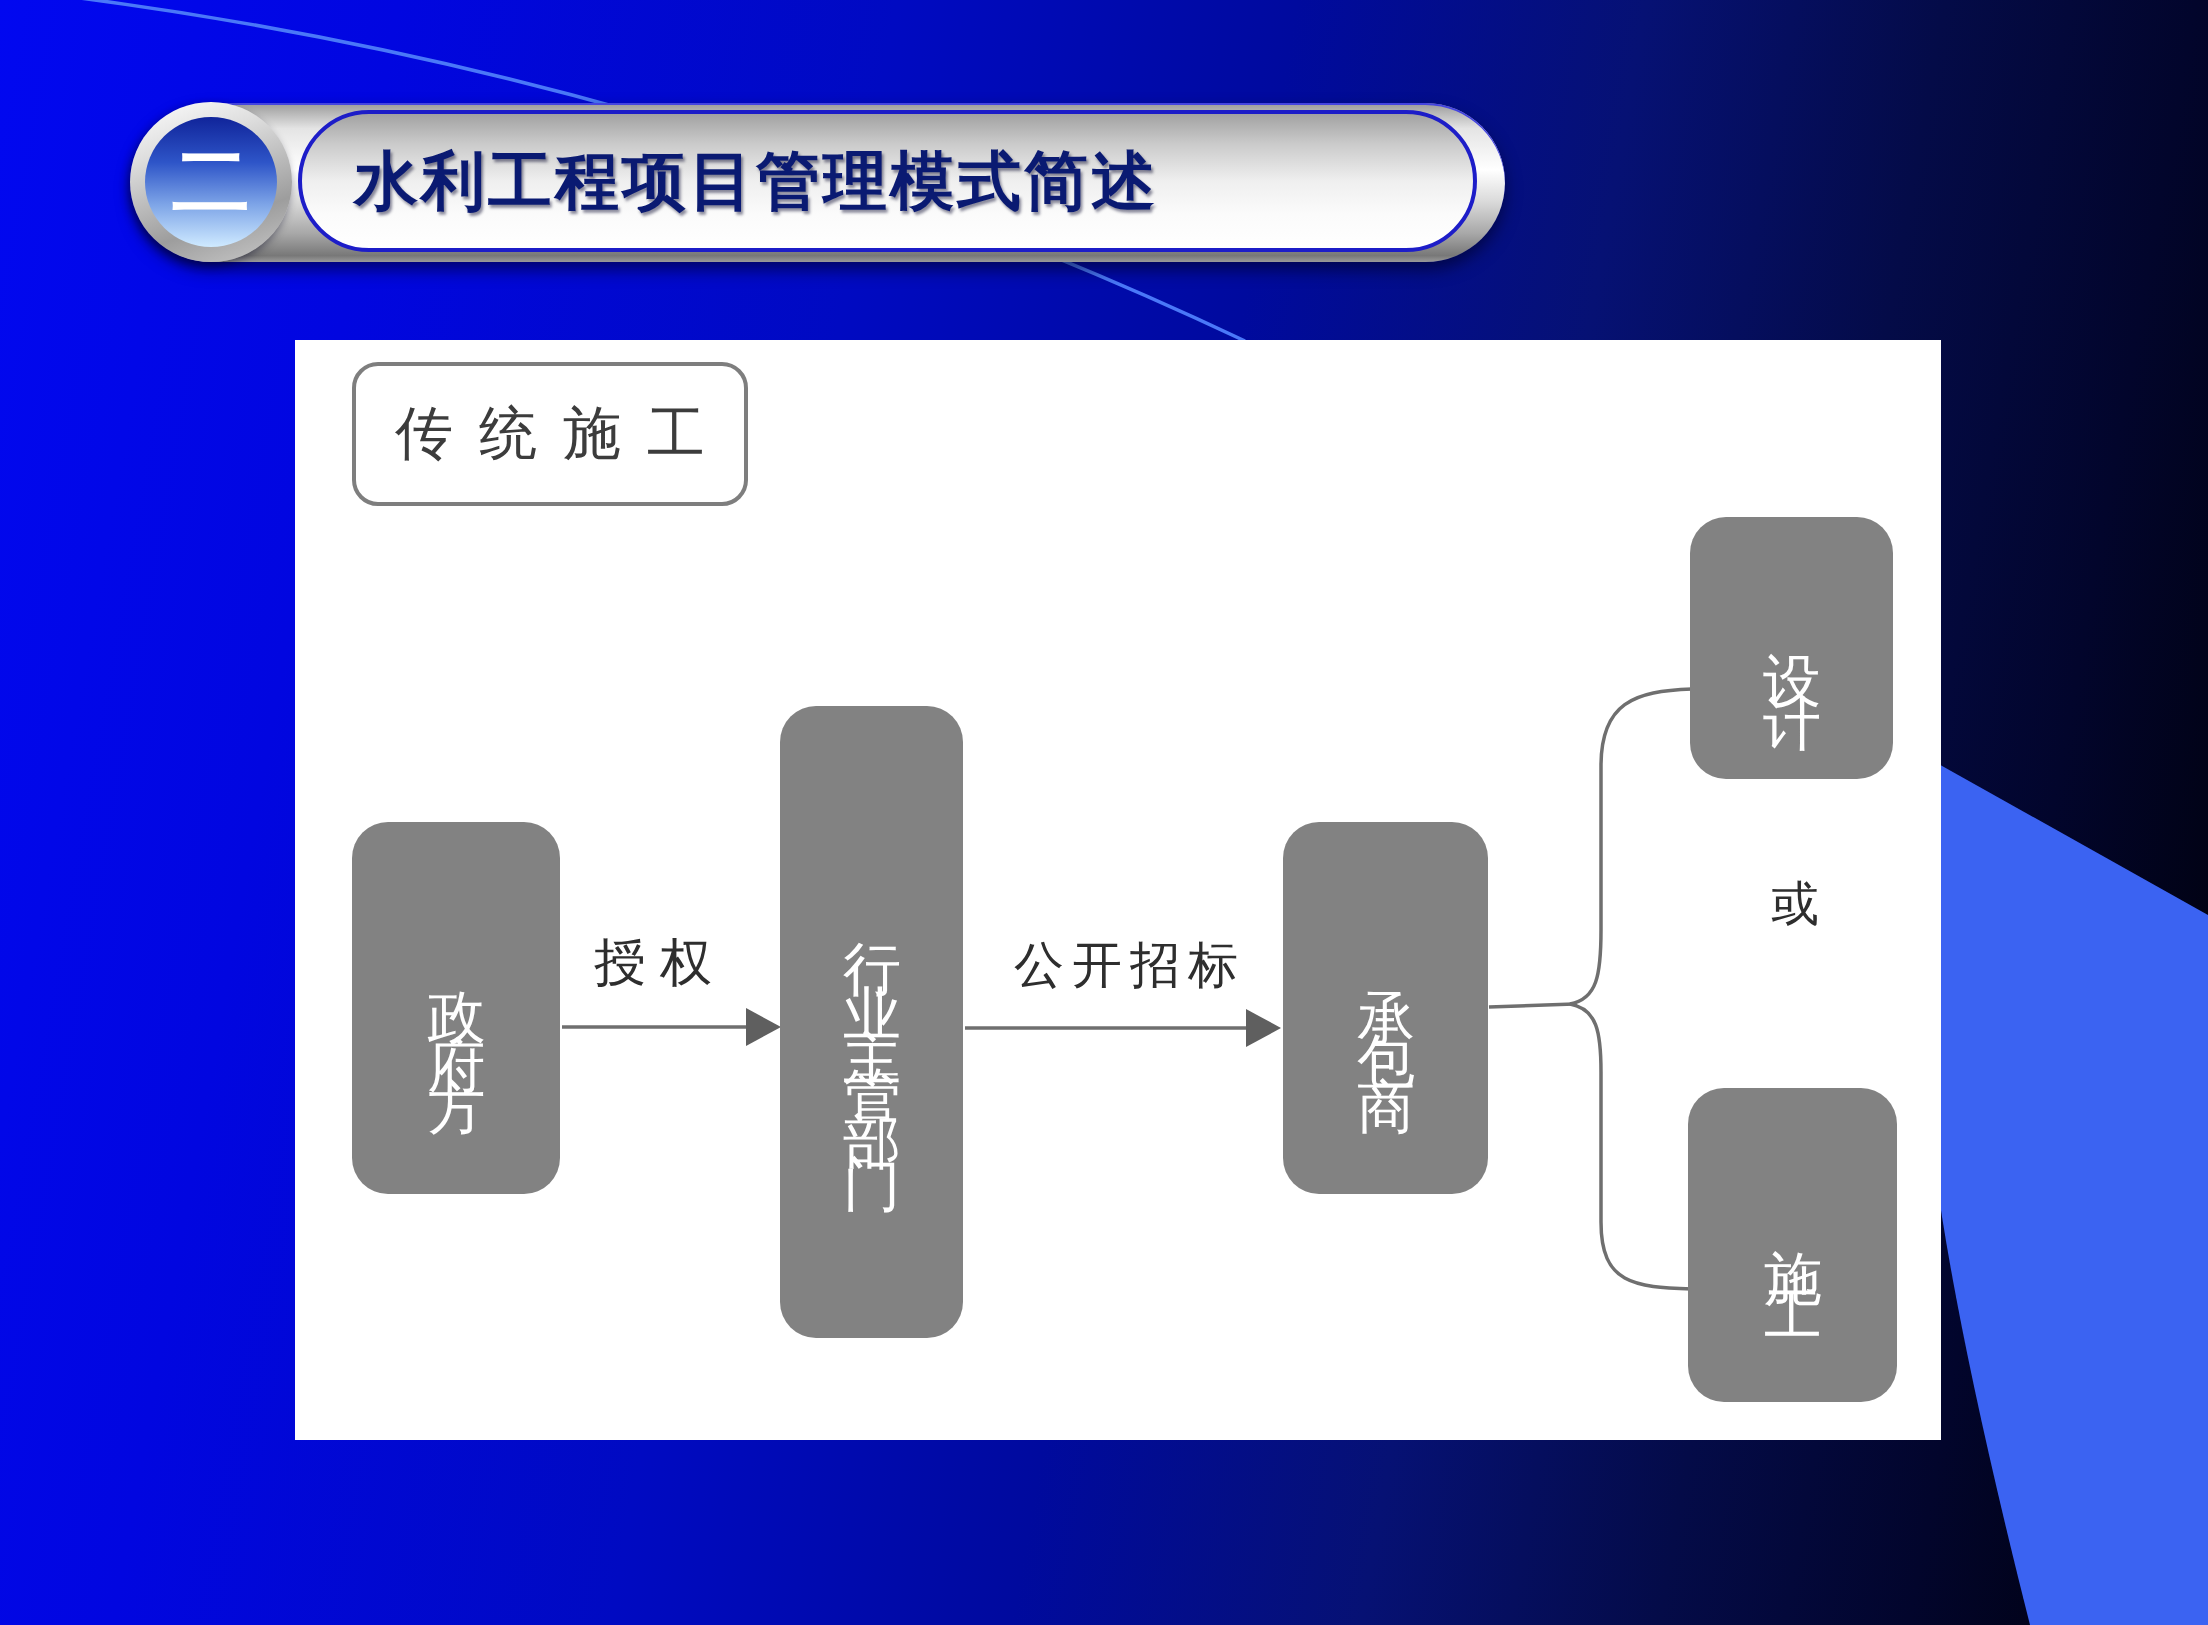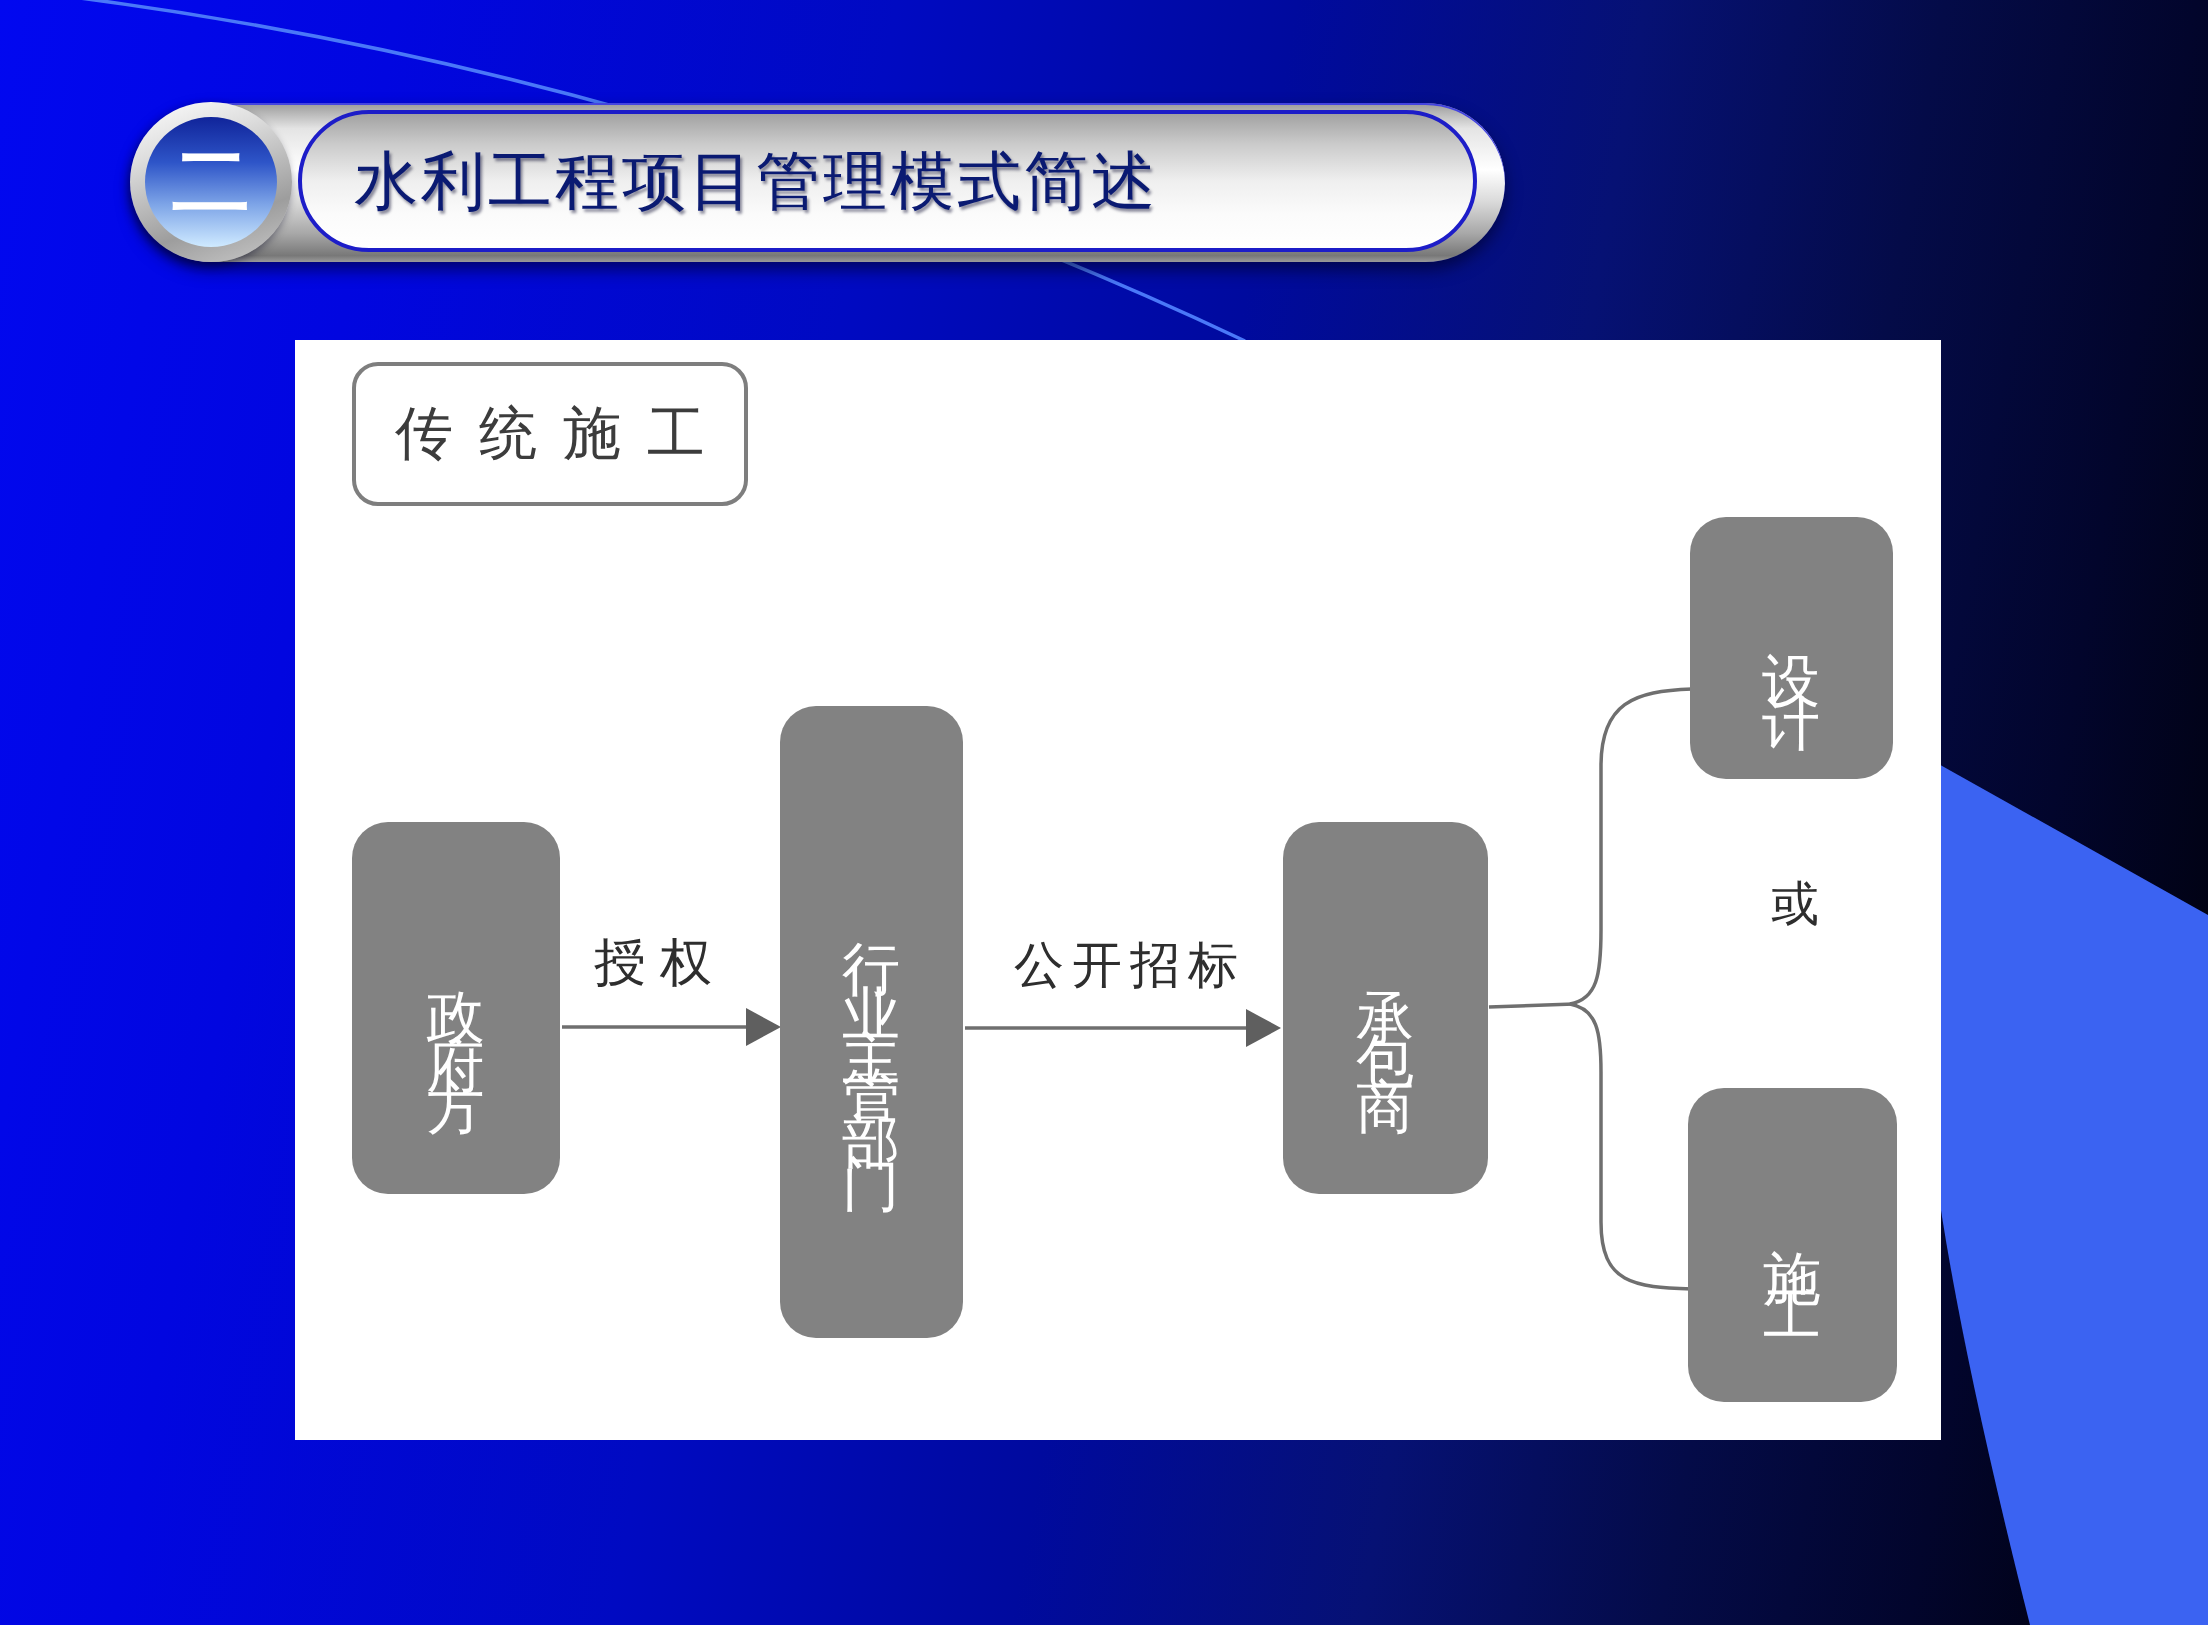"水利工程项目管理模式简述" .banner-title { font-weight: normal -> bold }
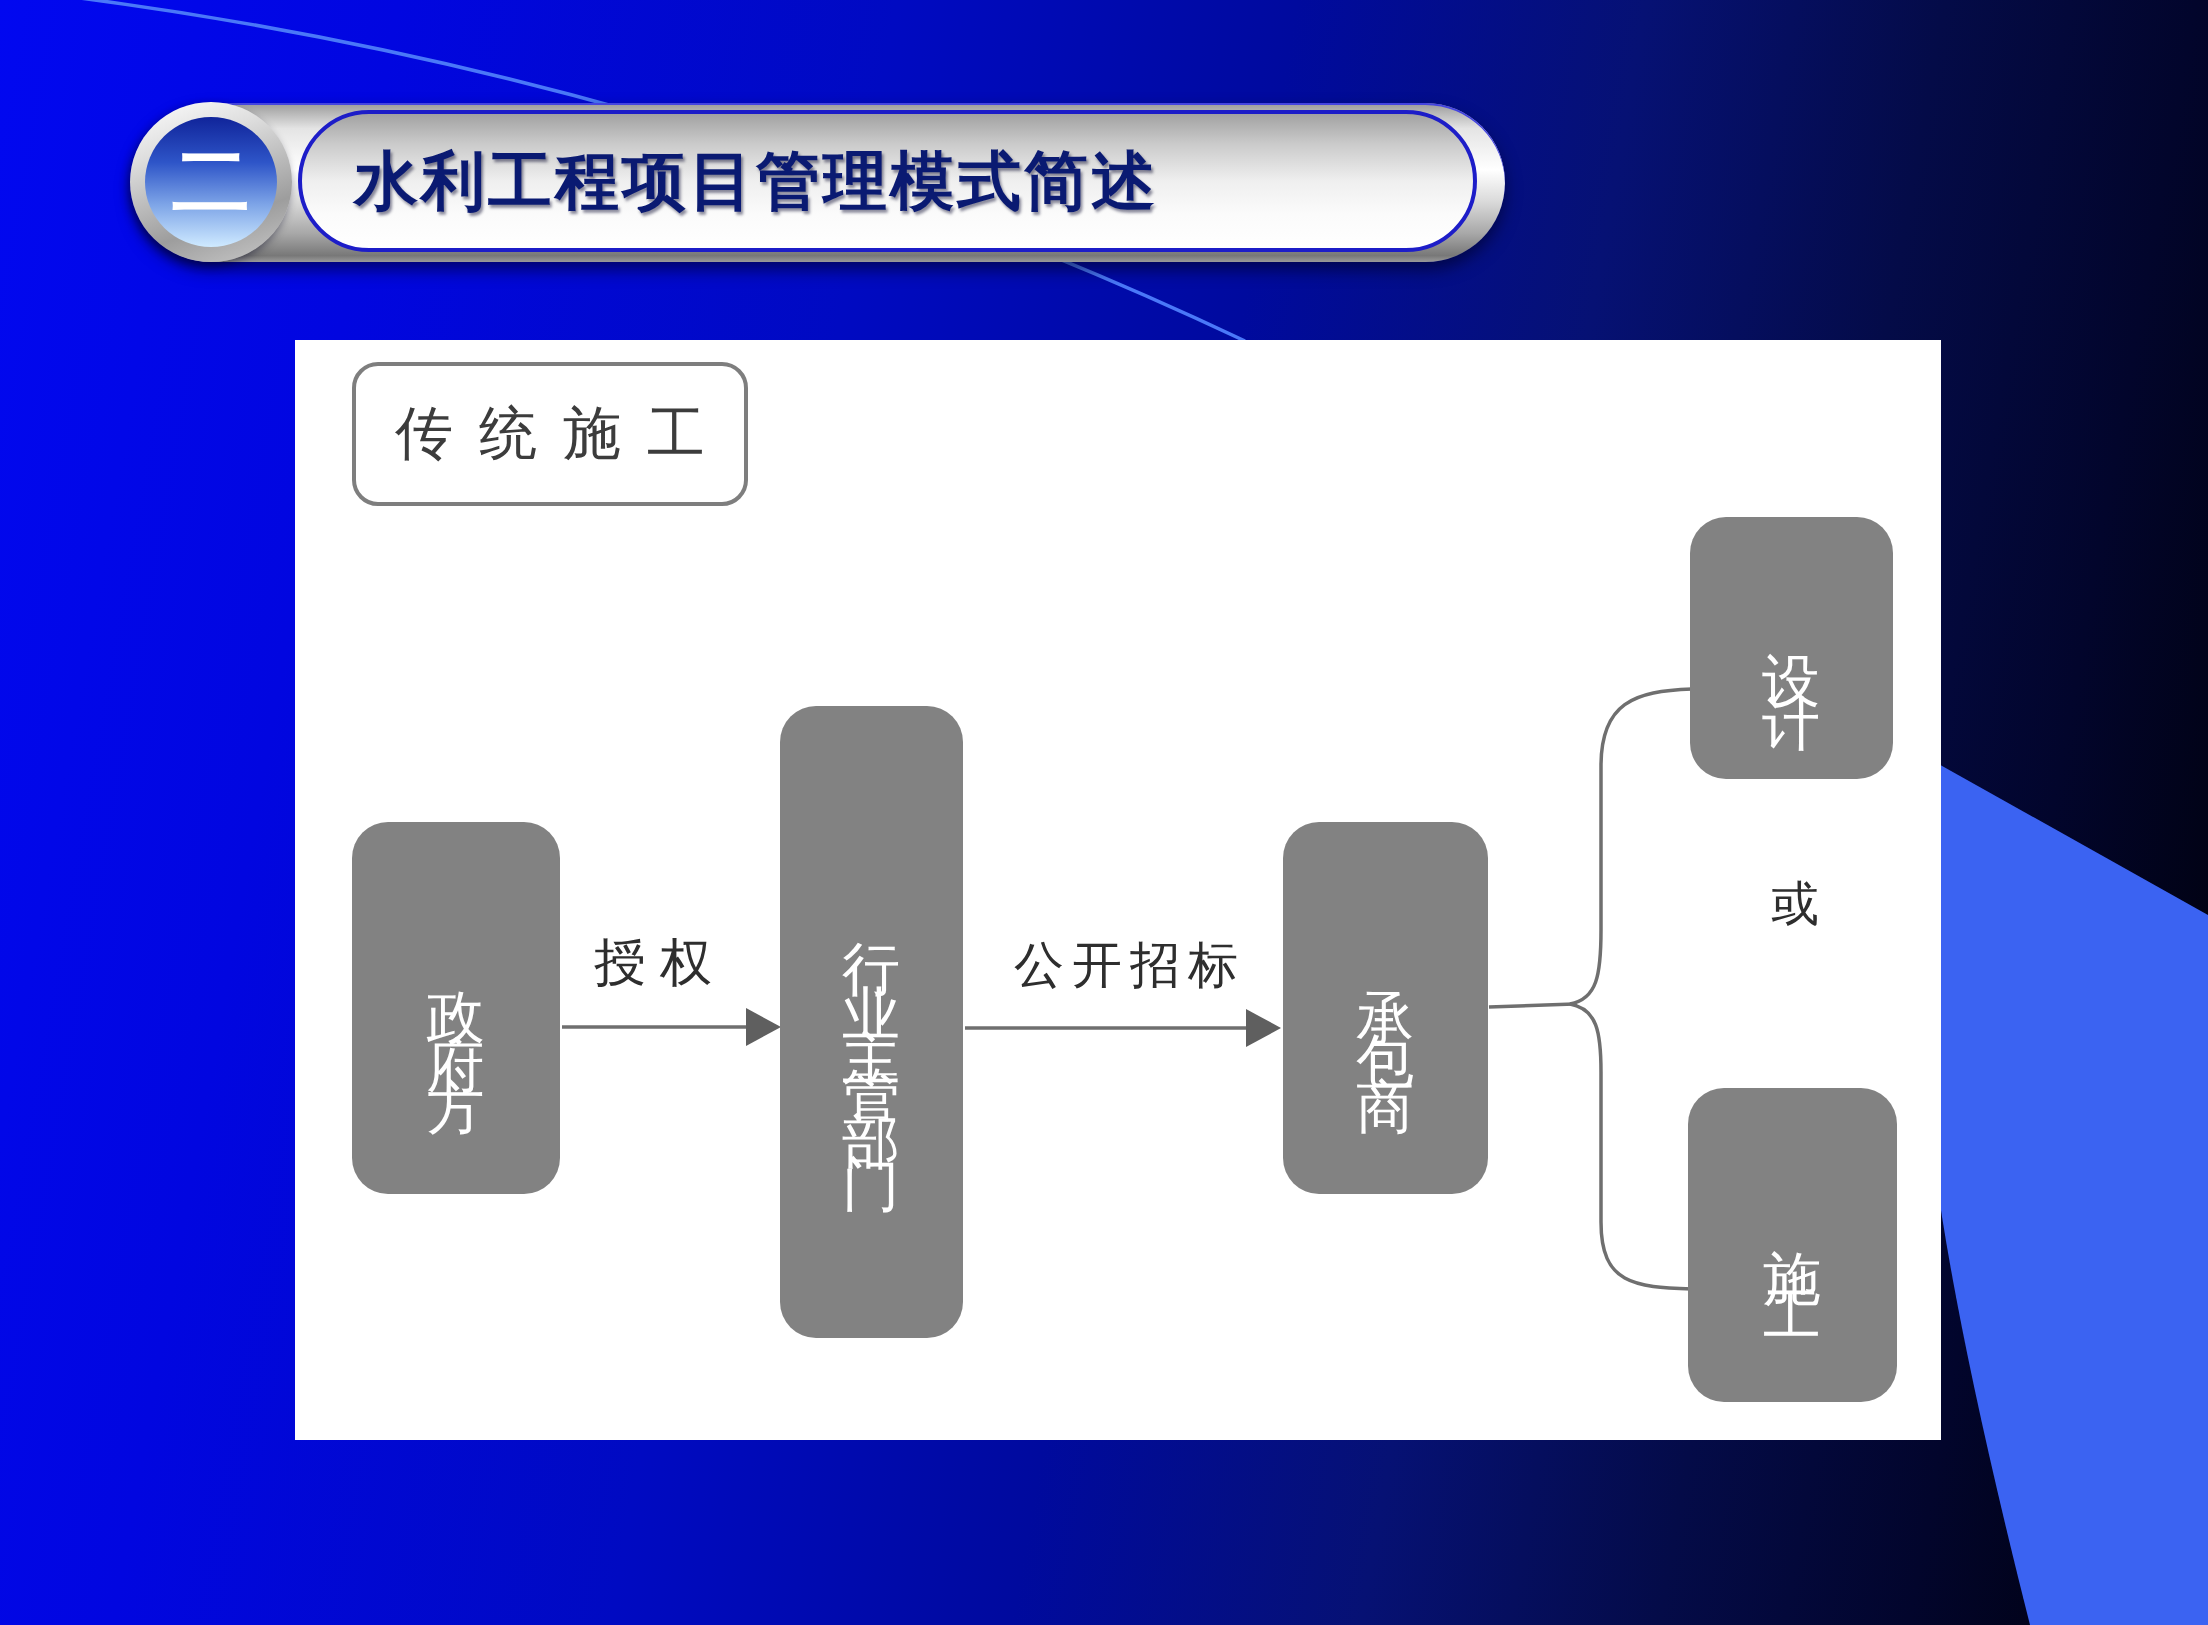"传统施工" .serif-cjk { font-family: Liberation Sans, sans-serif -> Liberation Serif, serif }
